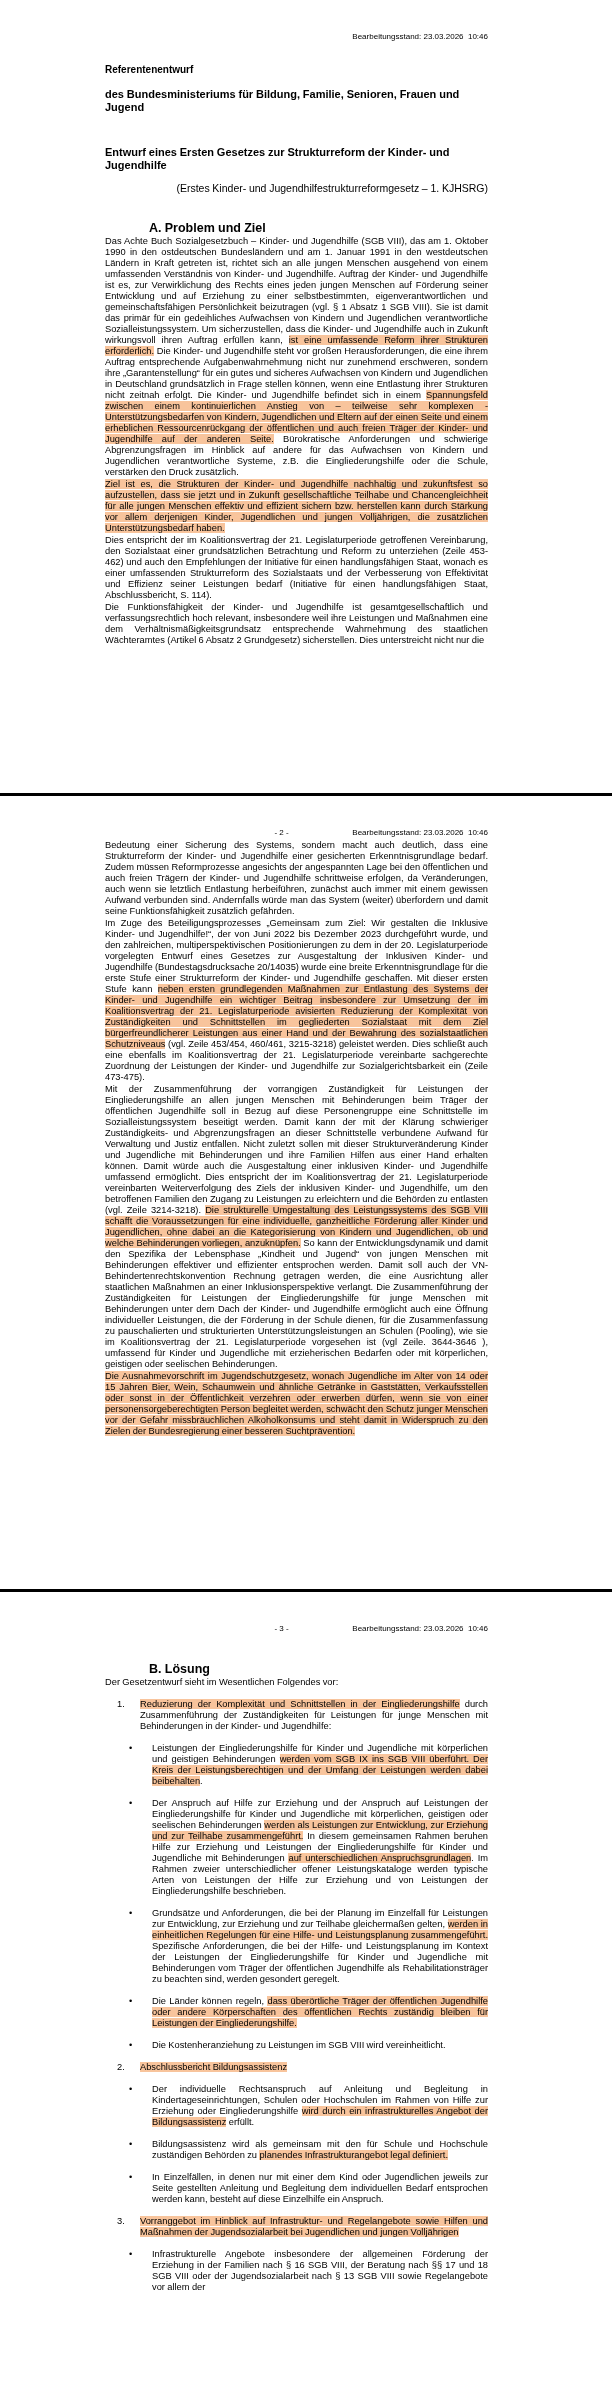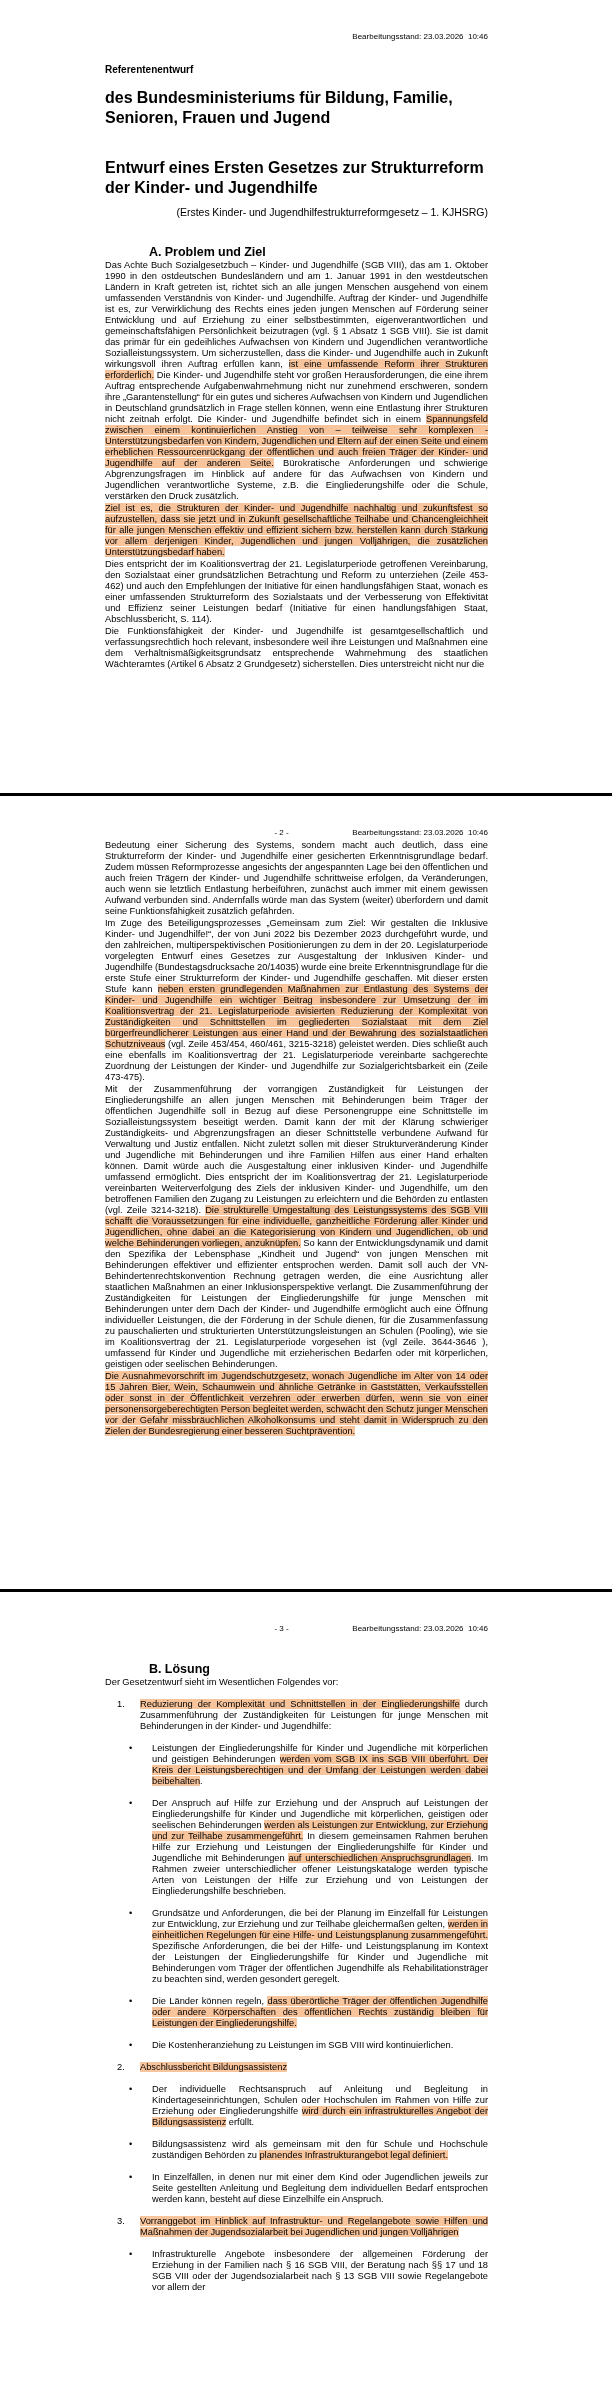"des Bundesministeriums für Bildung," .doc-subtitle { font-size: 16px -> 11px }
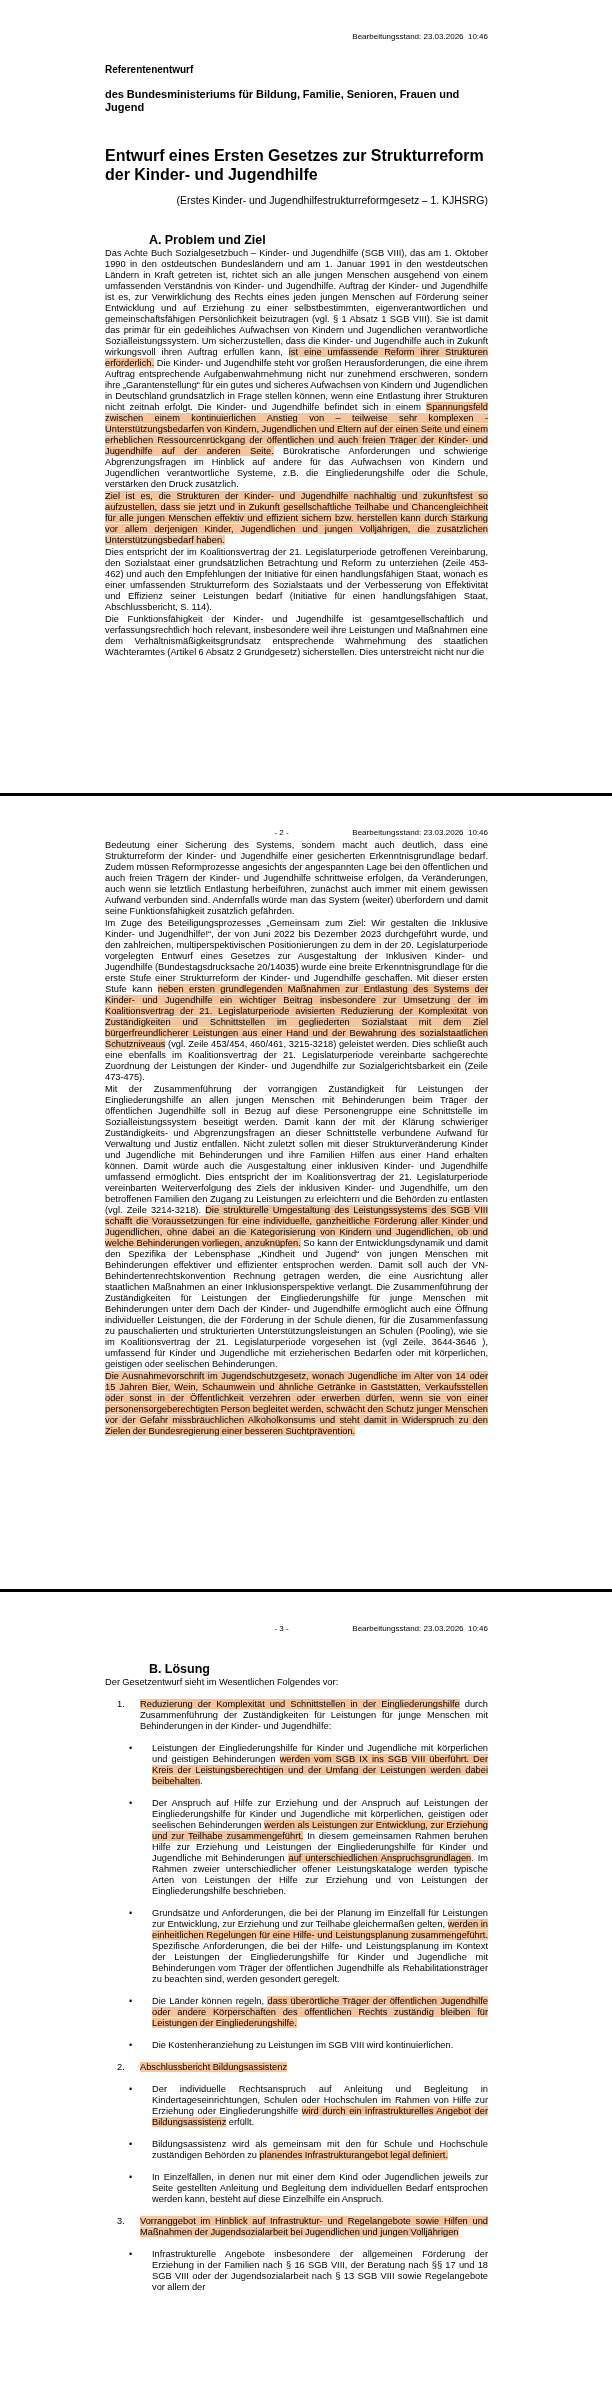"Entwurf eines Ersten Gesetzes zur" .law-title { font-size: 16px -> 11px }
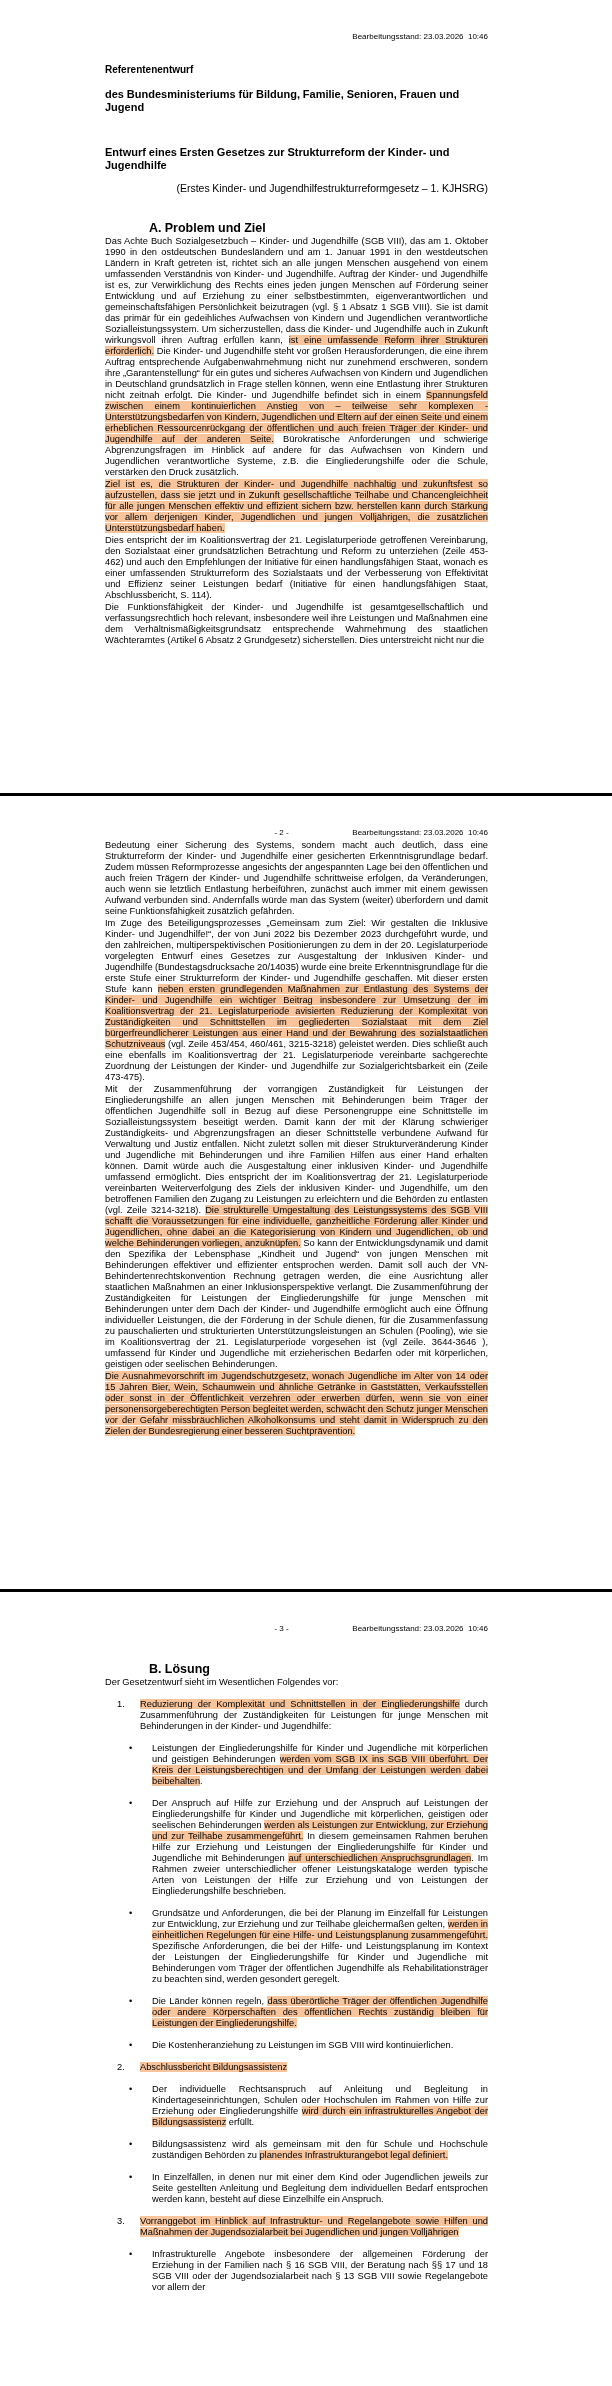"Die Kostenheranziehung zu Leistungen im" span.seg { text: kontinuierlichen -> vereinheitlicht }
